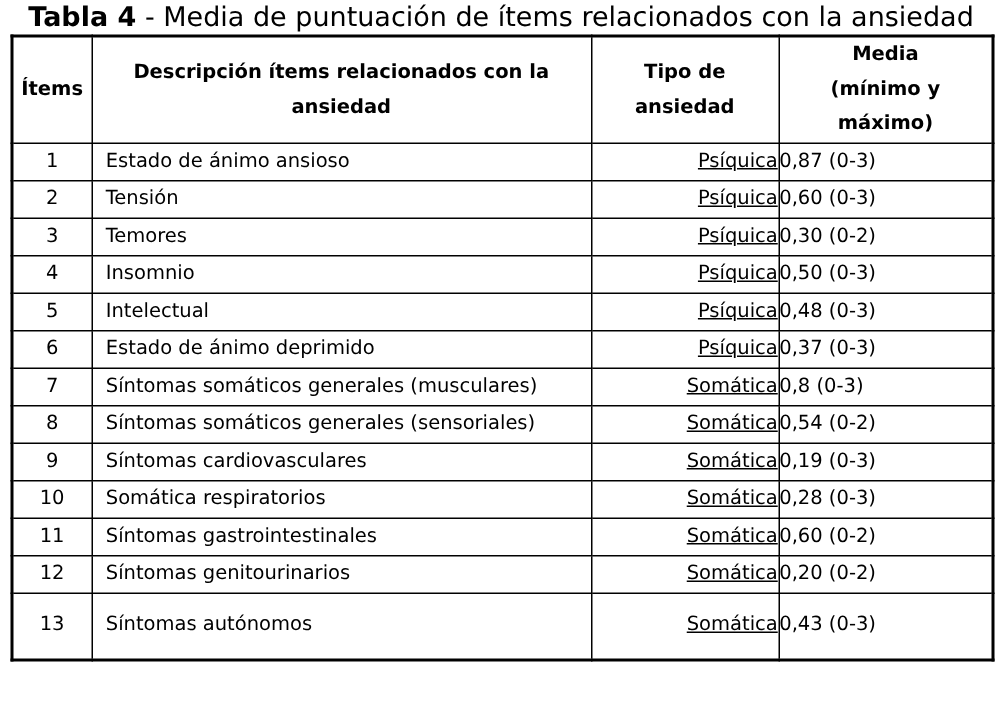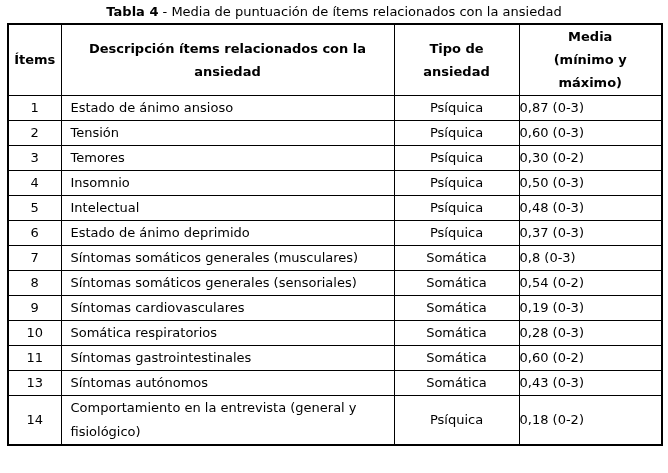"Tabla 4 - Media de" .caption { font-size: 13px -> 18px }
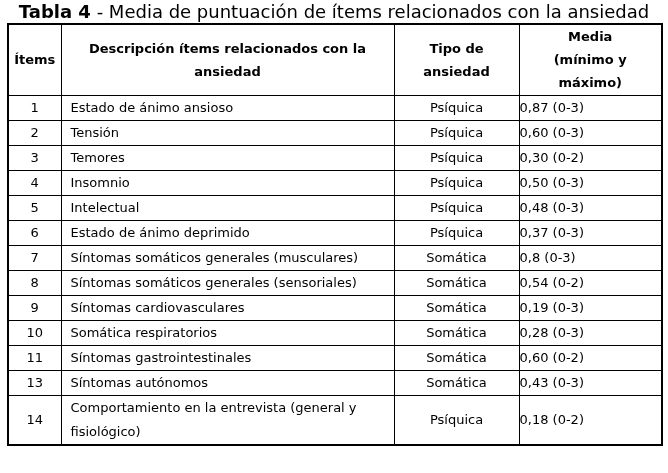"Psíquica" .c-tipo { text-align: center -> right; text-decoration: none -> underline }
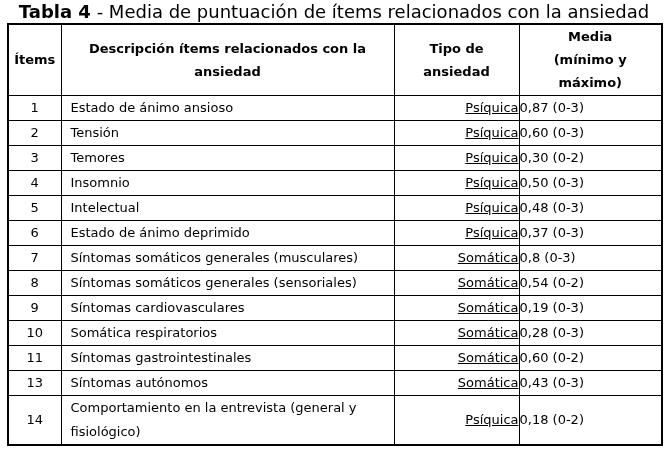"12" tr { html: none -> <tr> <td>12</td> <td>Síntomas genitourinarios</td> <td>Somática</td> <td>0,20 (0-2)</td> </tr> }
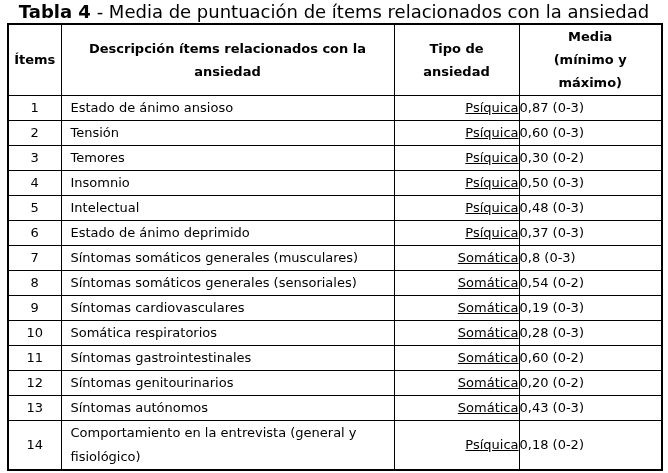"14" tr { html: <tr> <td>14</td> <td>Comportamiento en la entrevista (general y fisiológico)</td> <td>Psíquica</td> <td>0,18 (0-2)</td> </tr> -> none }
